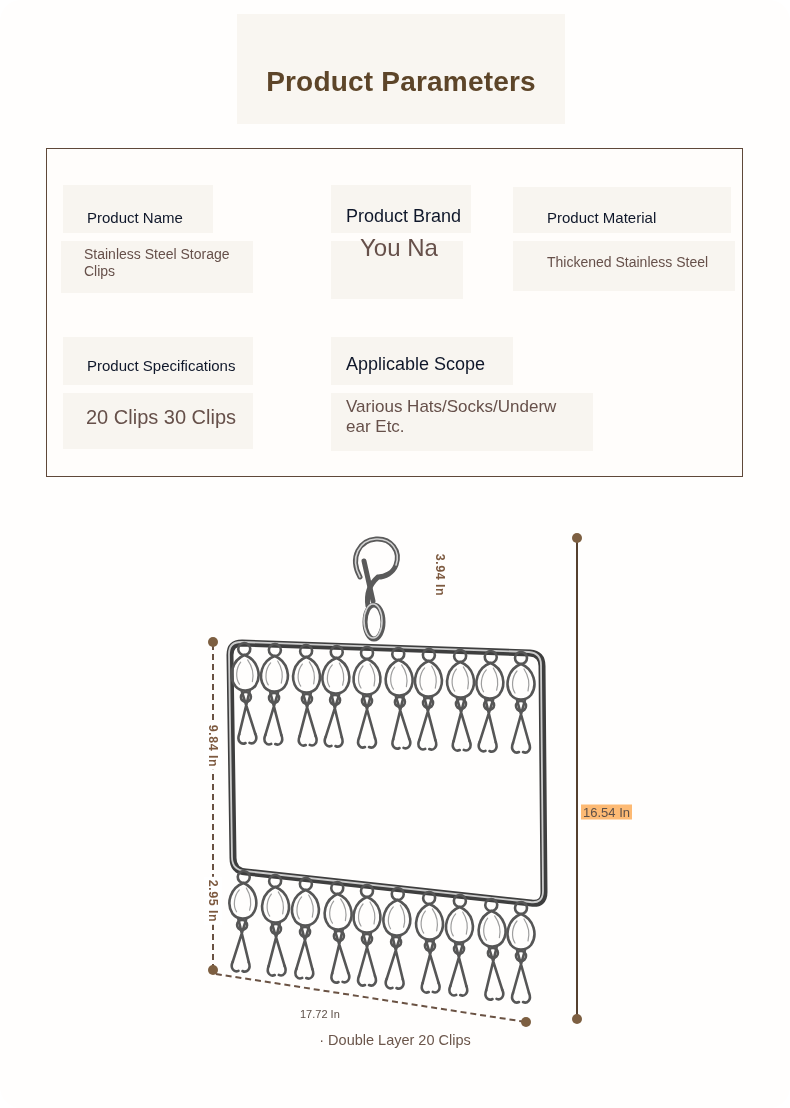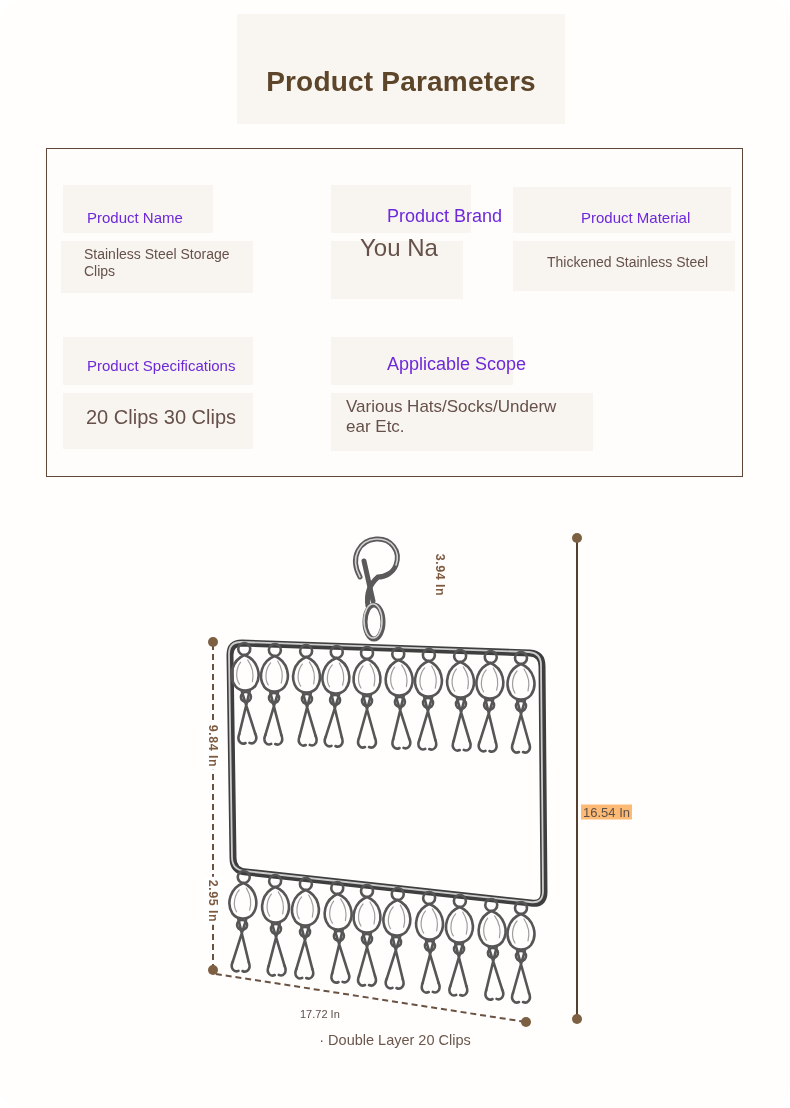"Product Name" .cell-label { color: #6d28d9 -> #0f172a }
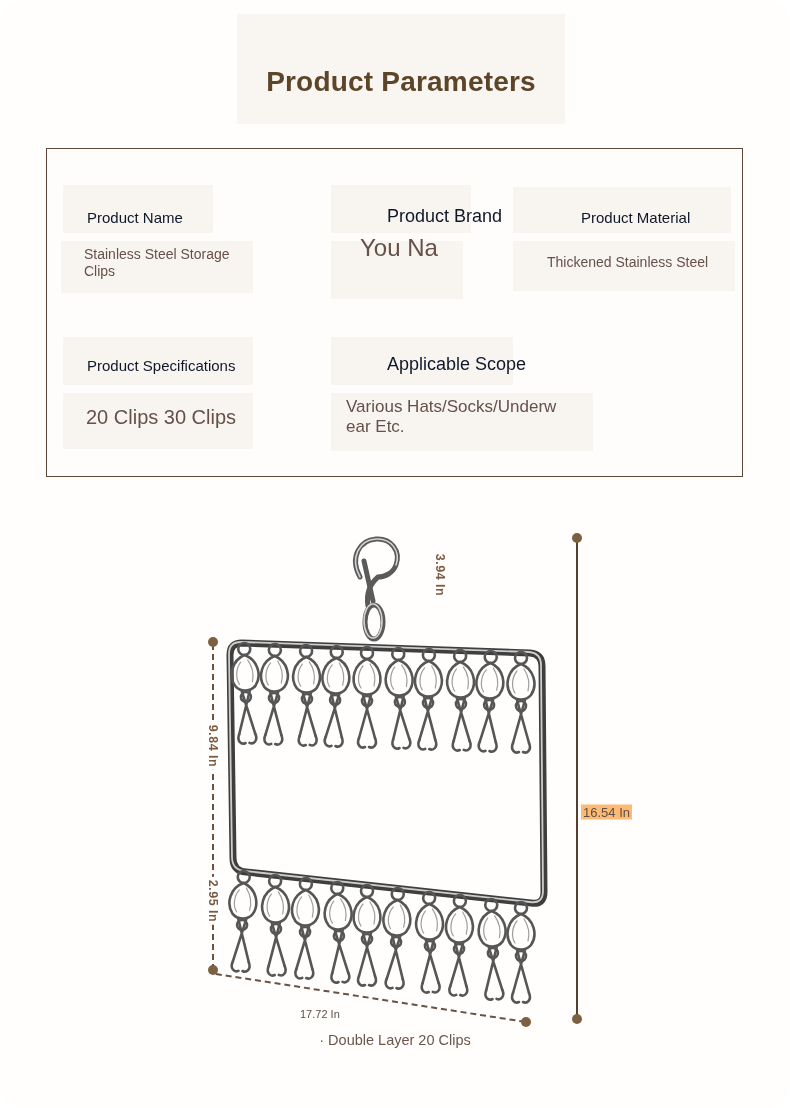"Product Brand" .cell-label.big { margin-left: 41px -> none }
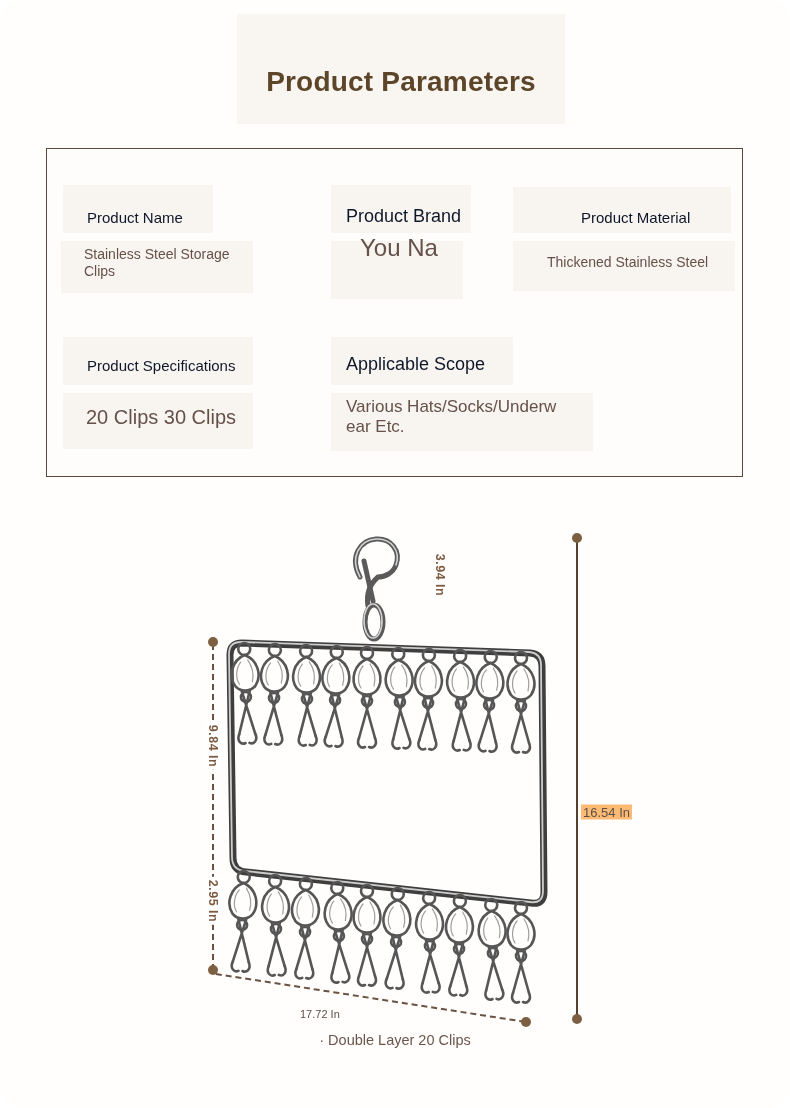"Product Material" .l-mat { margin-left: 34px -> none }
